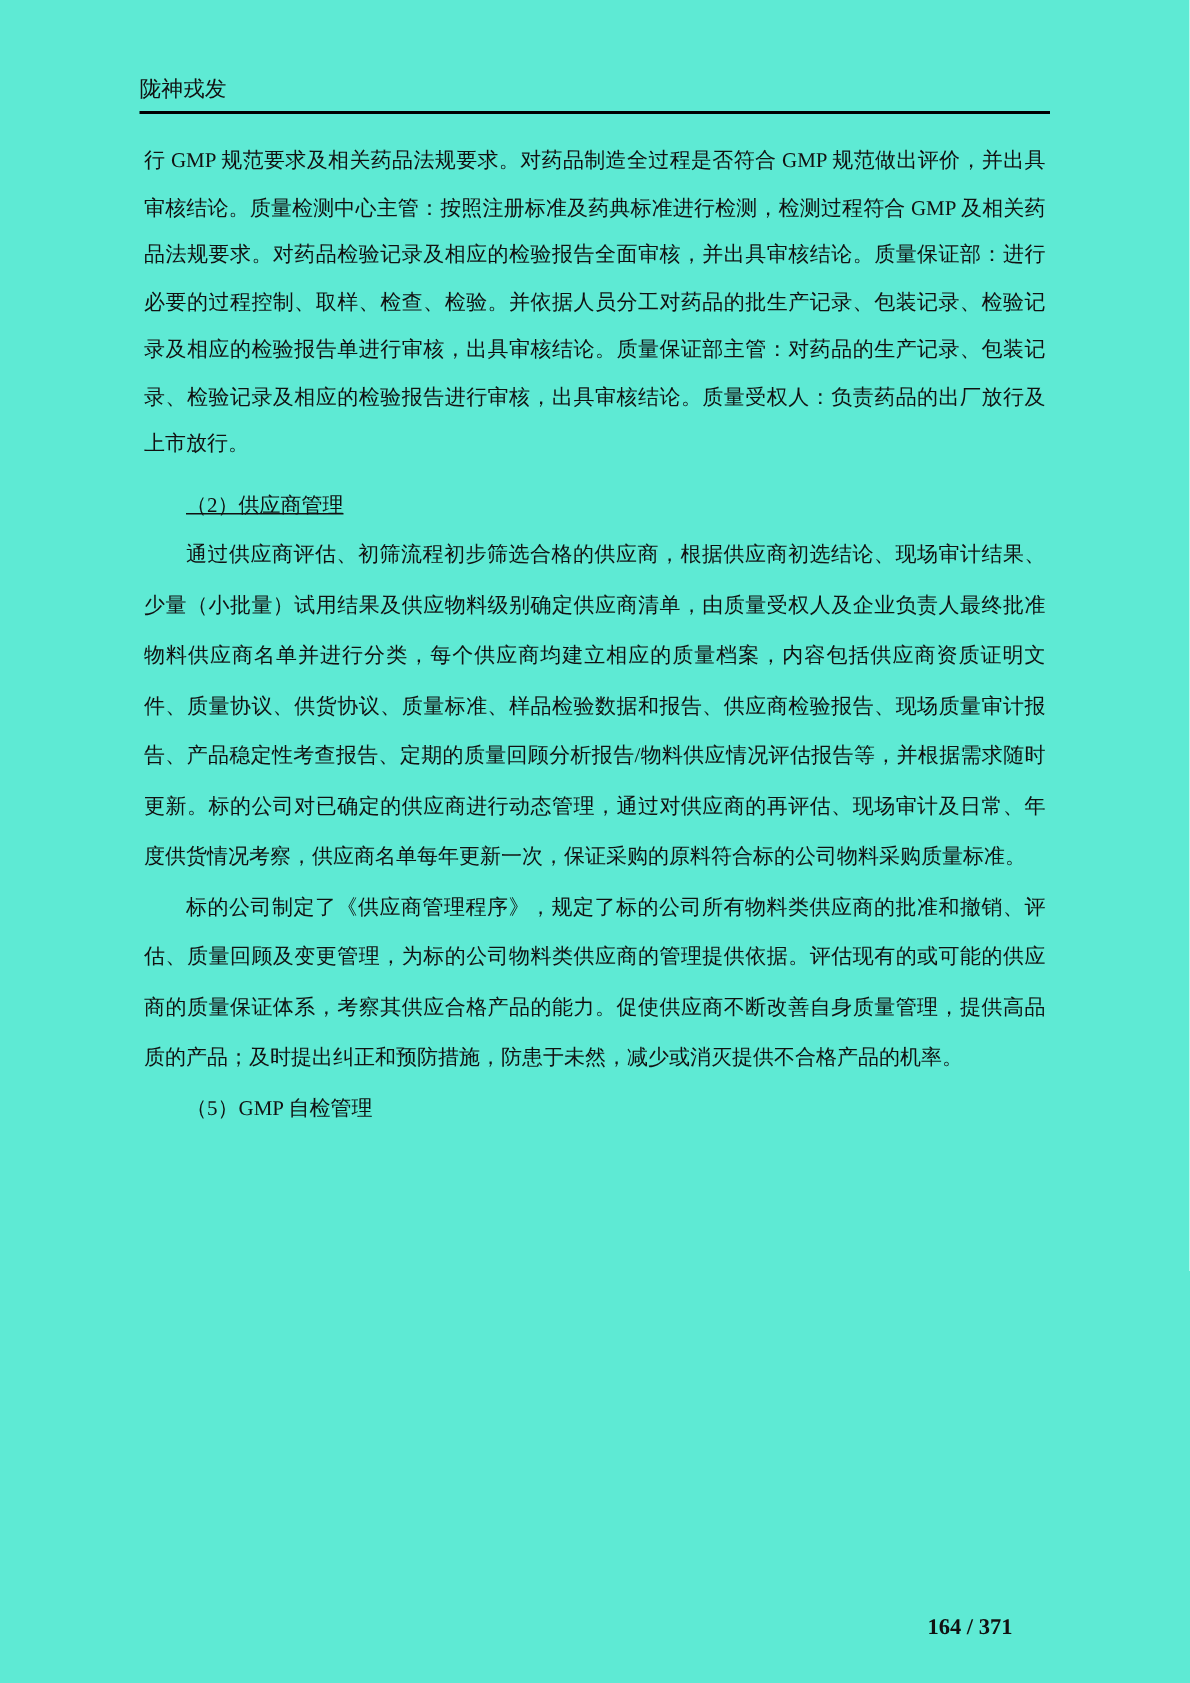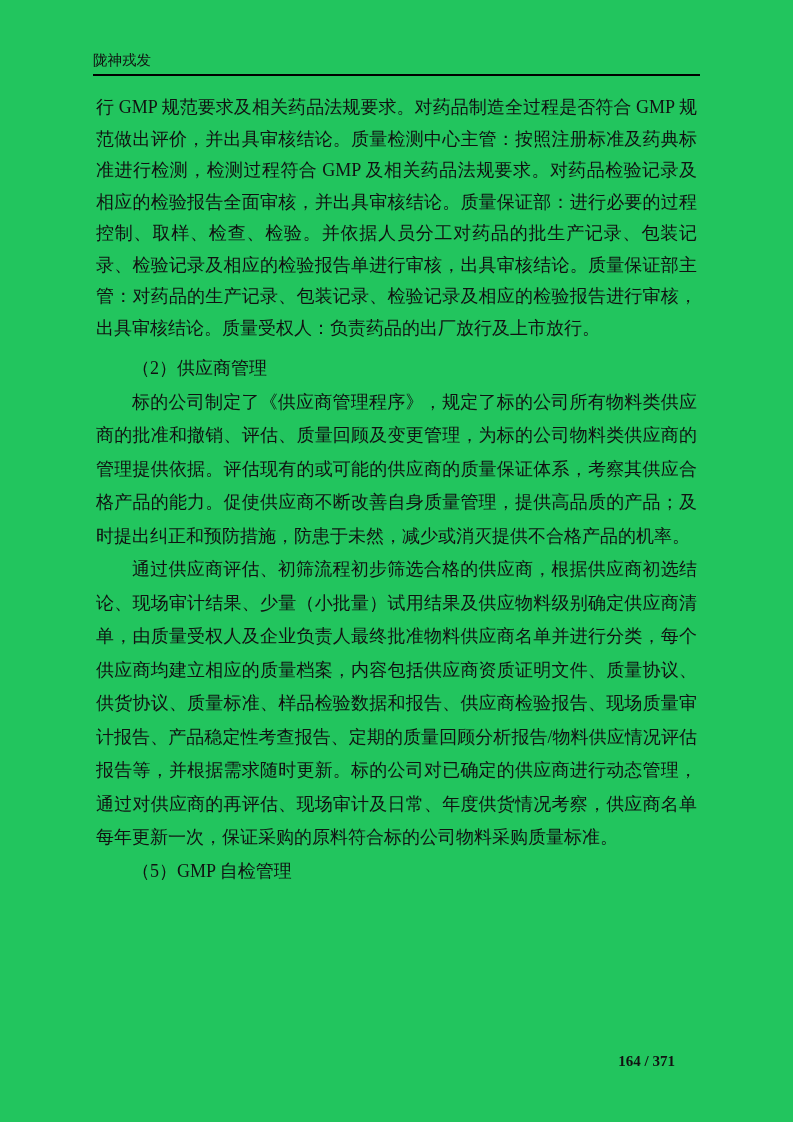"陇神戎发" .page { background: #22c55e -> #5eead4 }
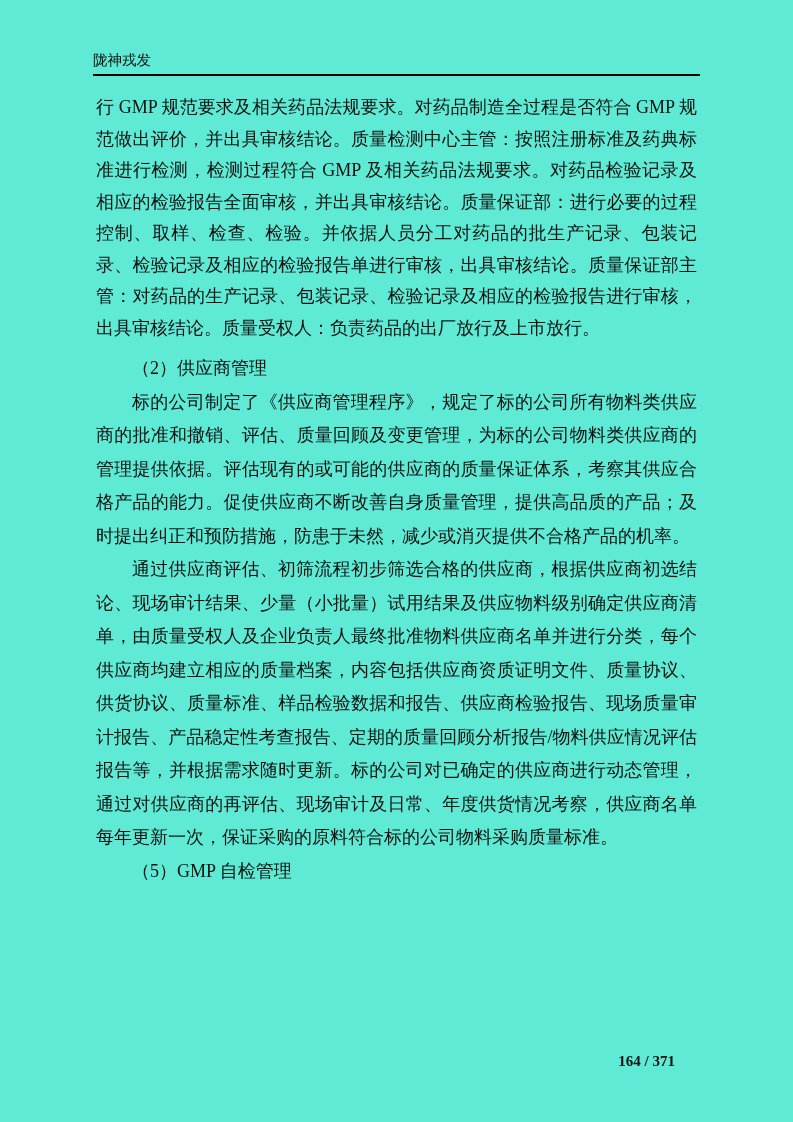"行 GMP 规范要求及相关药品法规要求。对药品制造全过程是否符合 GMP" .body-text { font-size: 18px -> 14px }
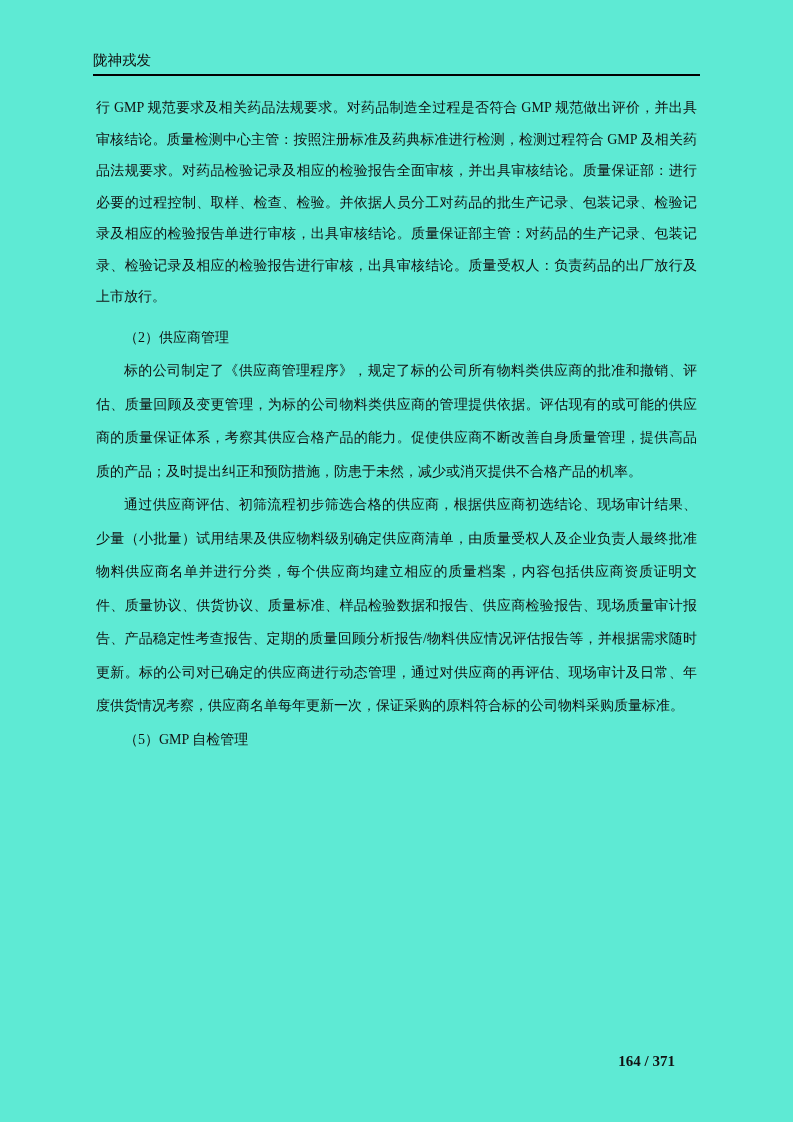"（2）供应商管理" .heading-spaced { text-decoration: none -> underline }
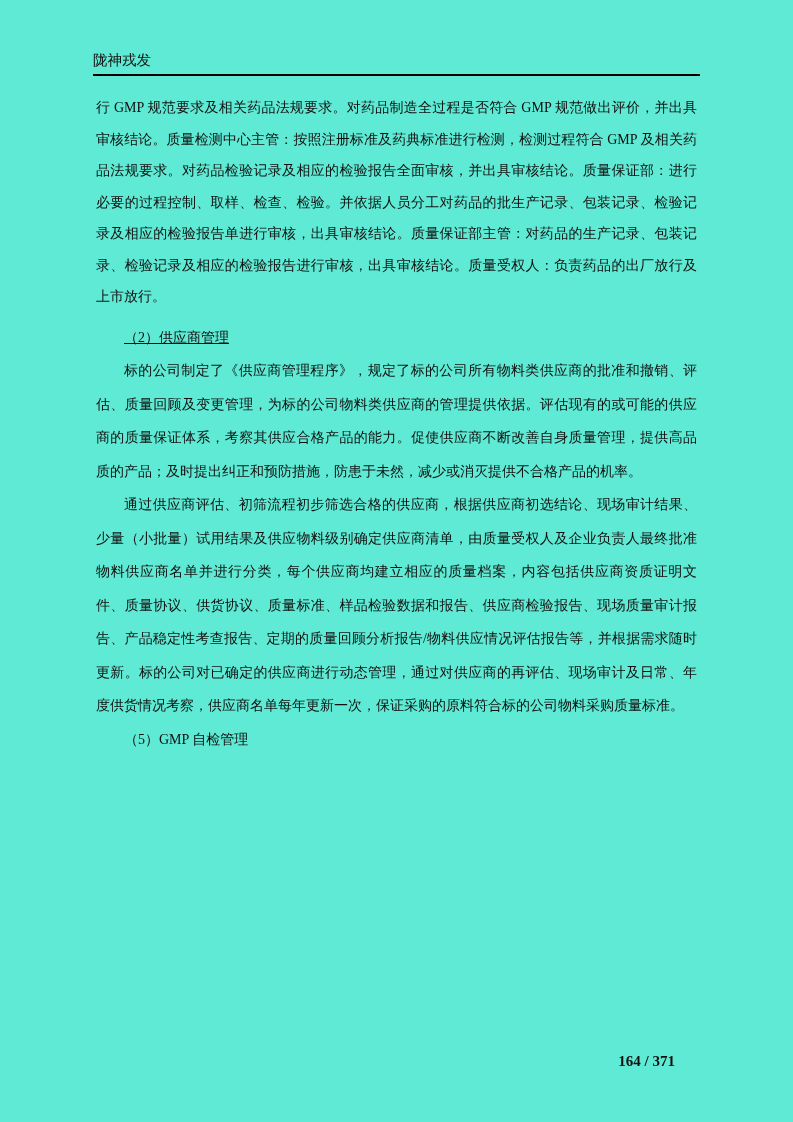"标的公司制定了《供应商管理程序》，规定了标的公司所有物料类供应商的批准和撤销、评" p.para { order: before "通过供应商评估、初筛流程初步筛选合格的供应商，根据供应商初选结论、现场审计结果、" -> after "通过供应商评估、初筛流程初步筛选合格的供应商，根据供应商初选结论、现场审计结果、" }
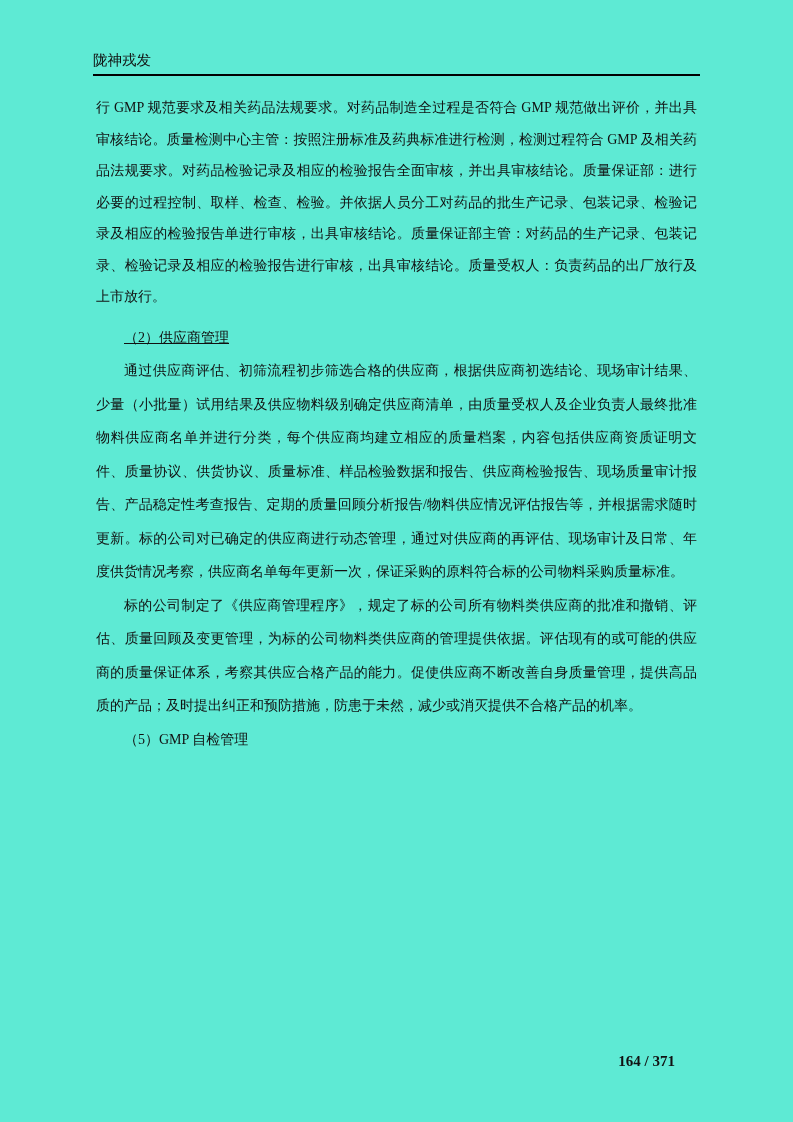"164 / 371" .footer { top: 1052px -> 1076px }
